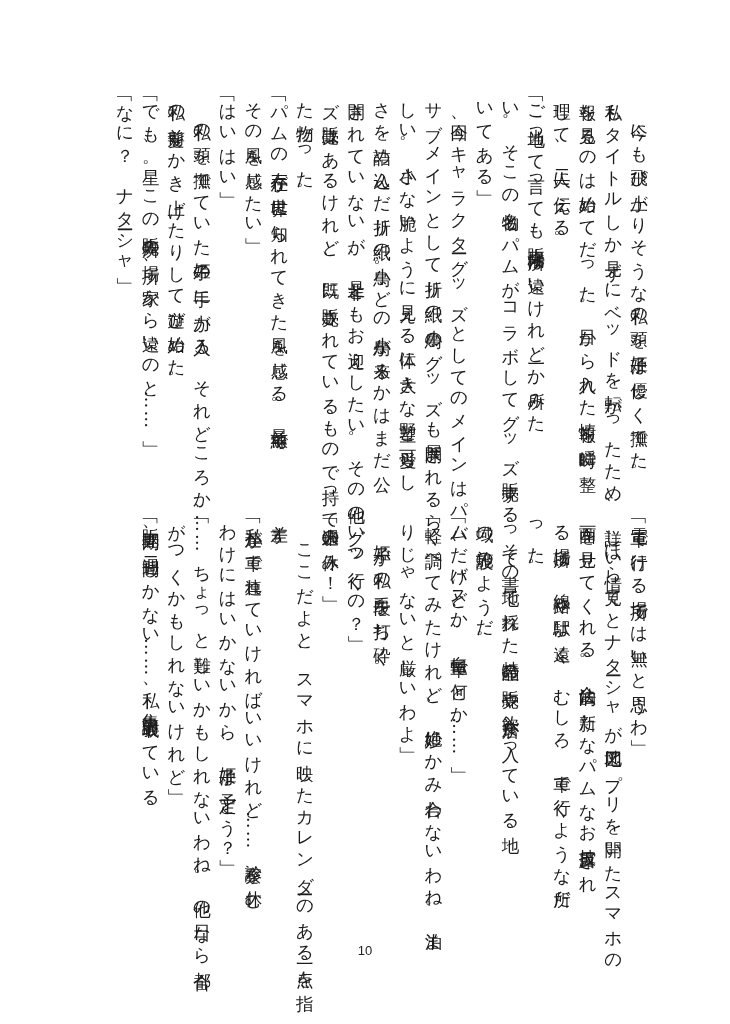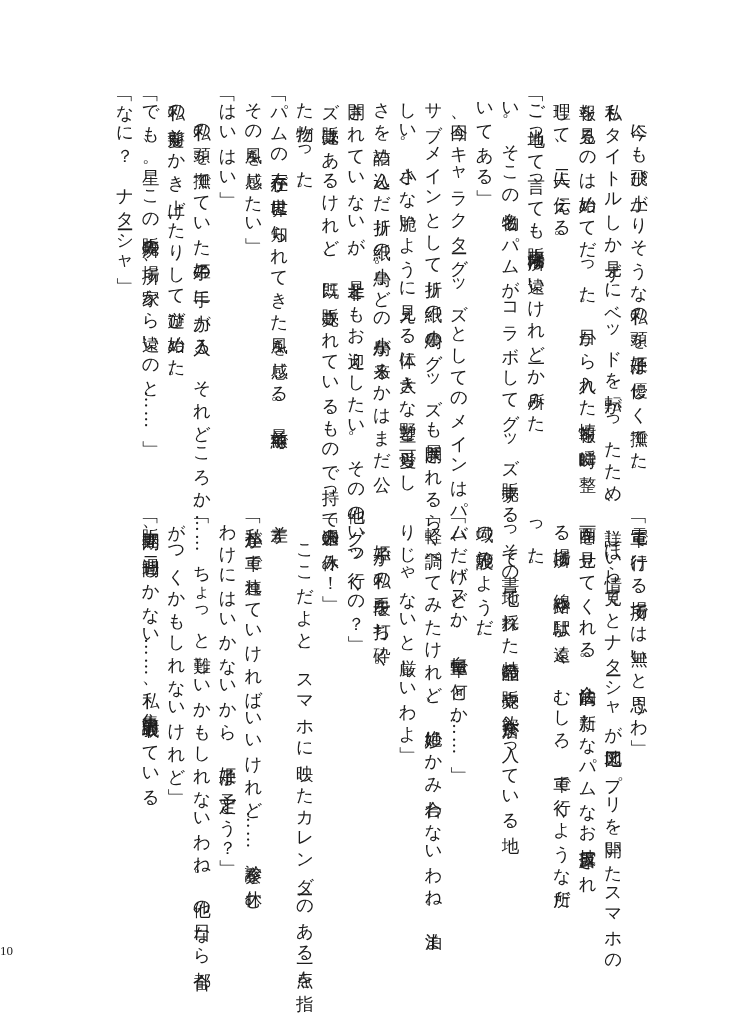"10" .page-number { font-family: Liberation Serif, serif -> Liberation Sans, sans-serif; text-align: left -> center }
